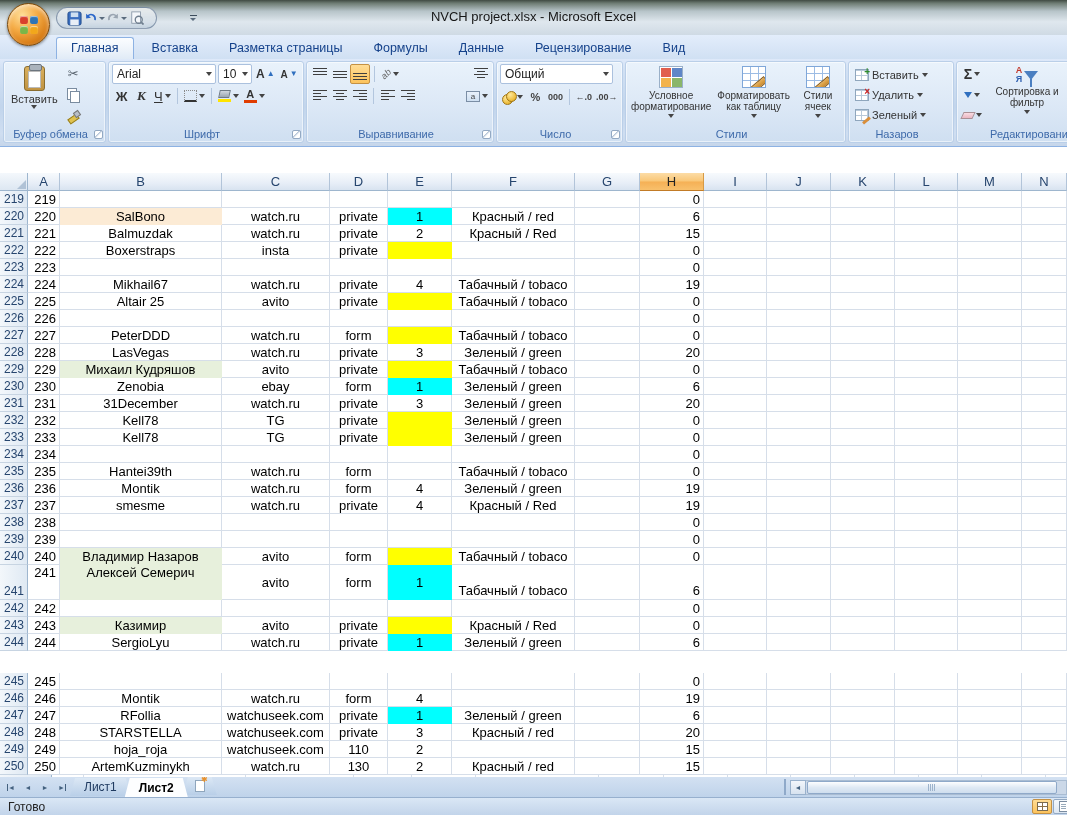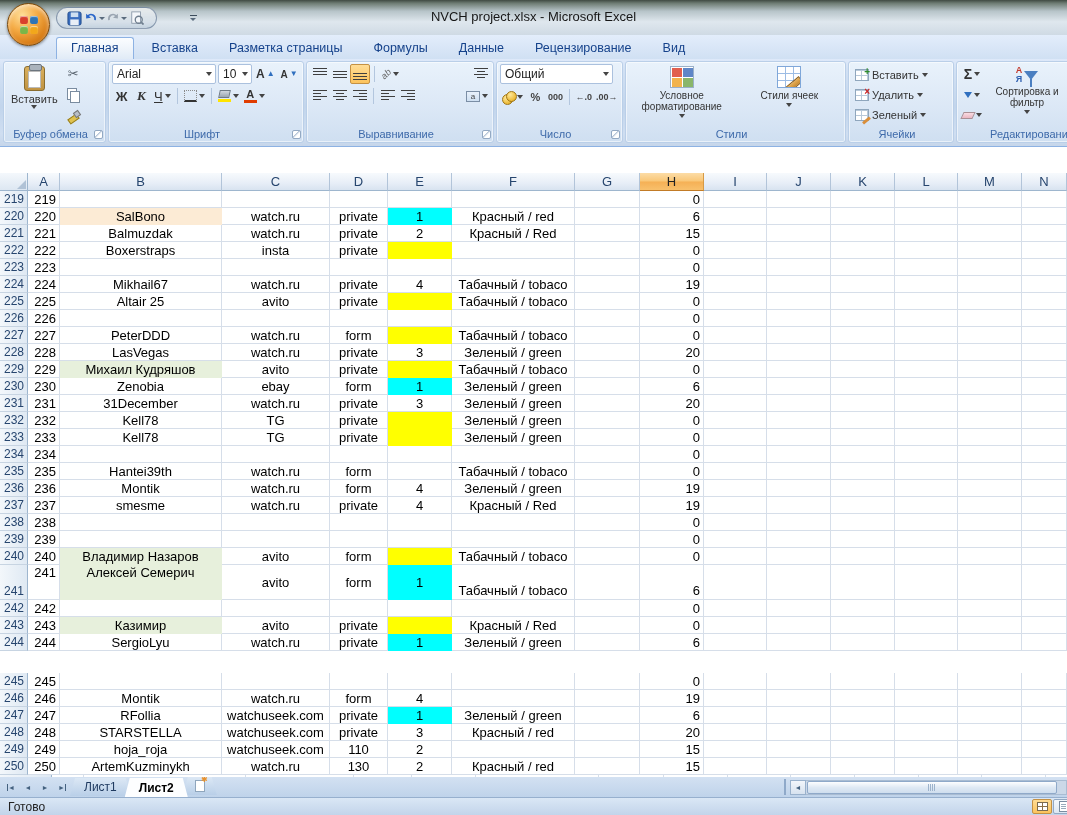"Форматировать как таблицу" div.stybtn { html: none -> <div> <span></span> <span>Форматировать как таблицу</span> <span></span> </div> }
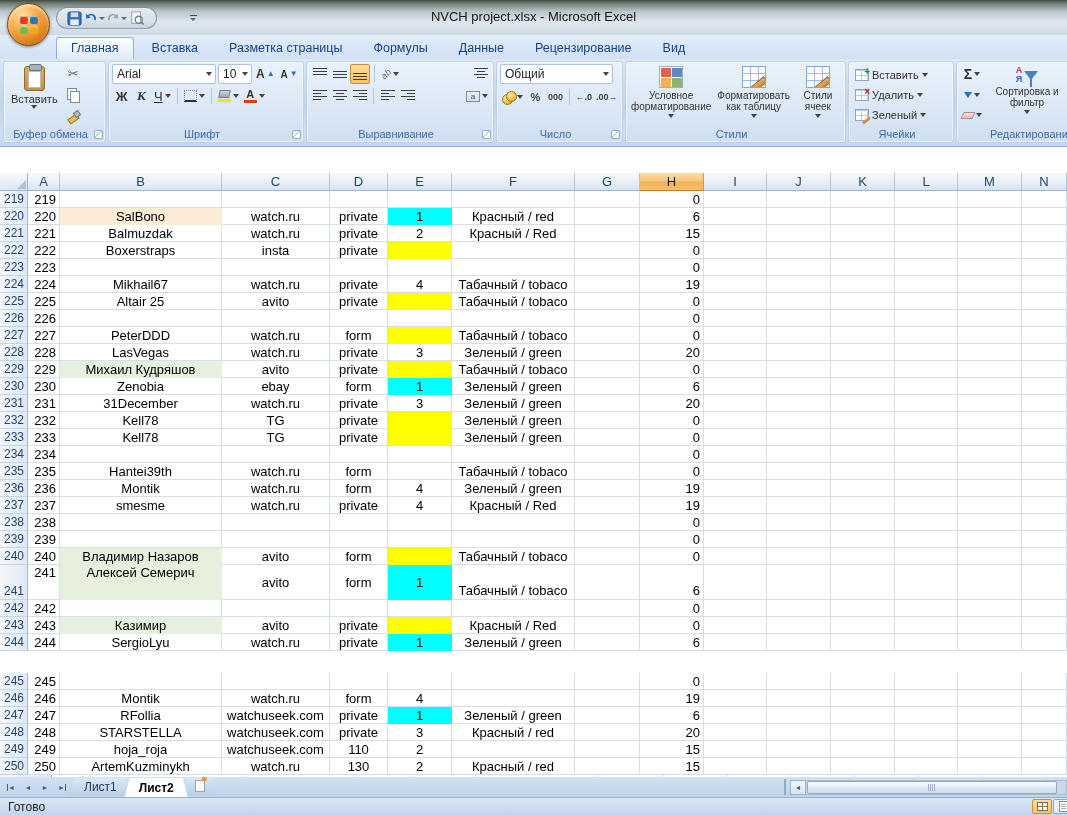"Ячейки" div.glabel { text: Ячейки -> Назаров }
